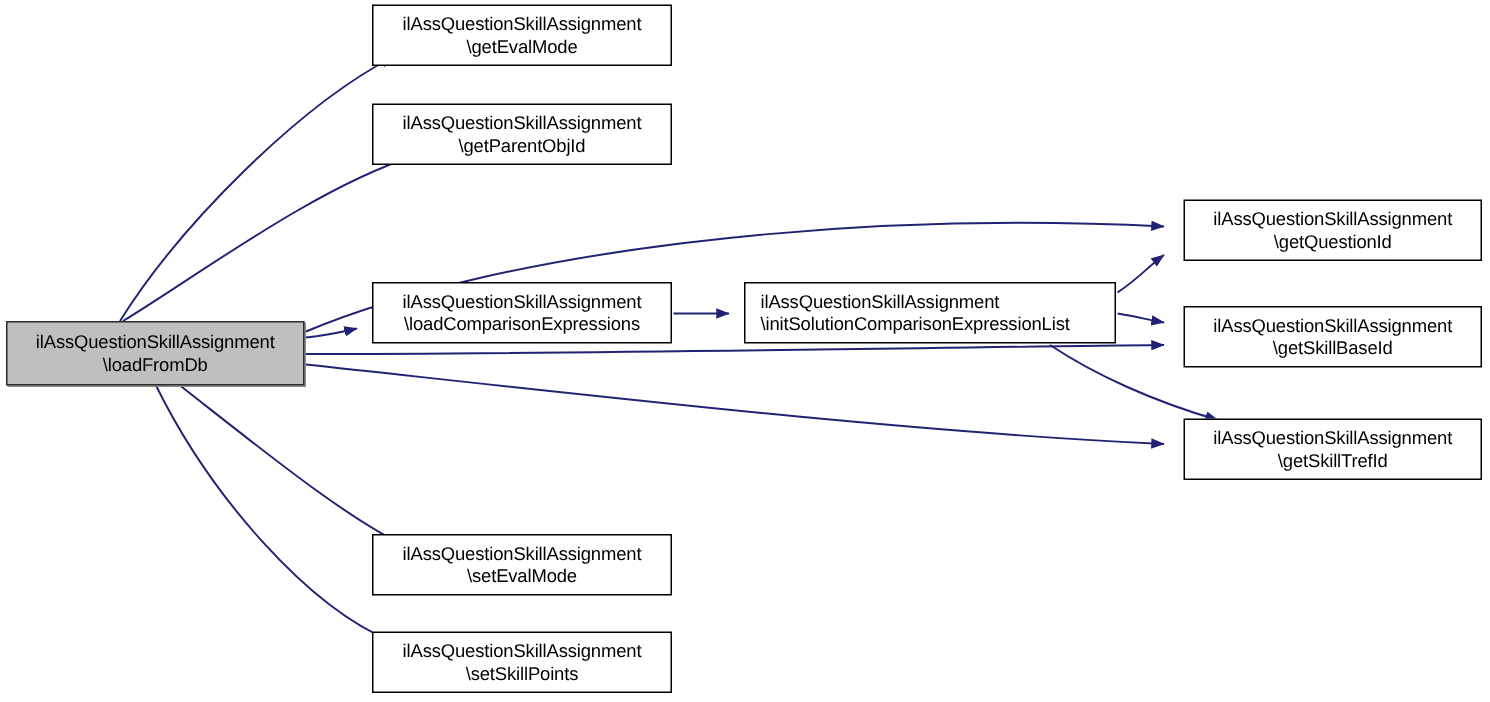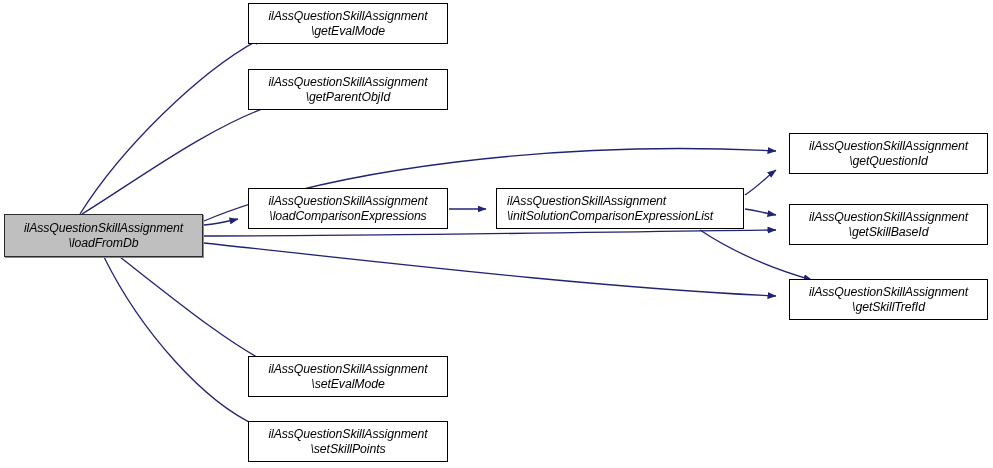"ilAssQuestionSkillAssignment" .node-label { font-style: italic -> none }
